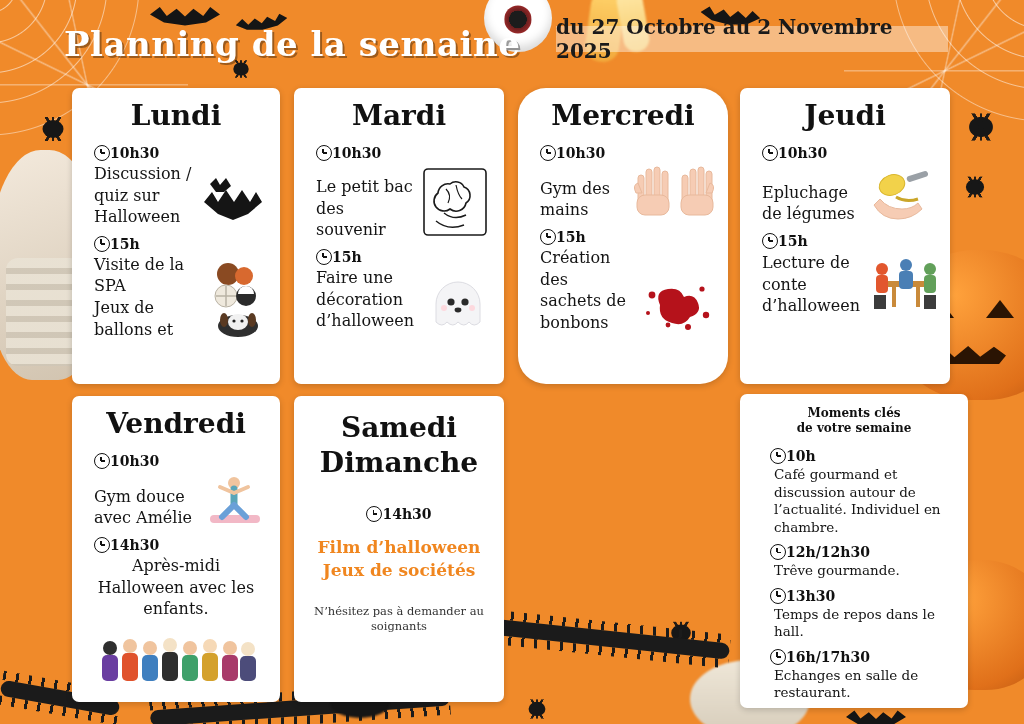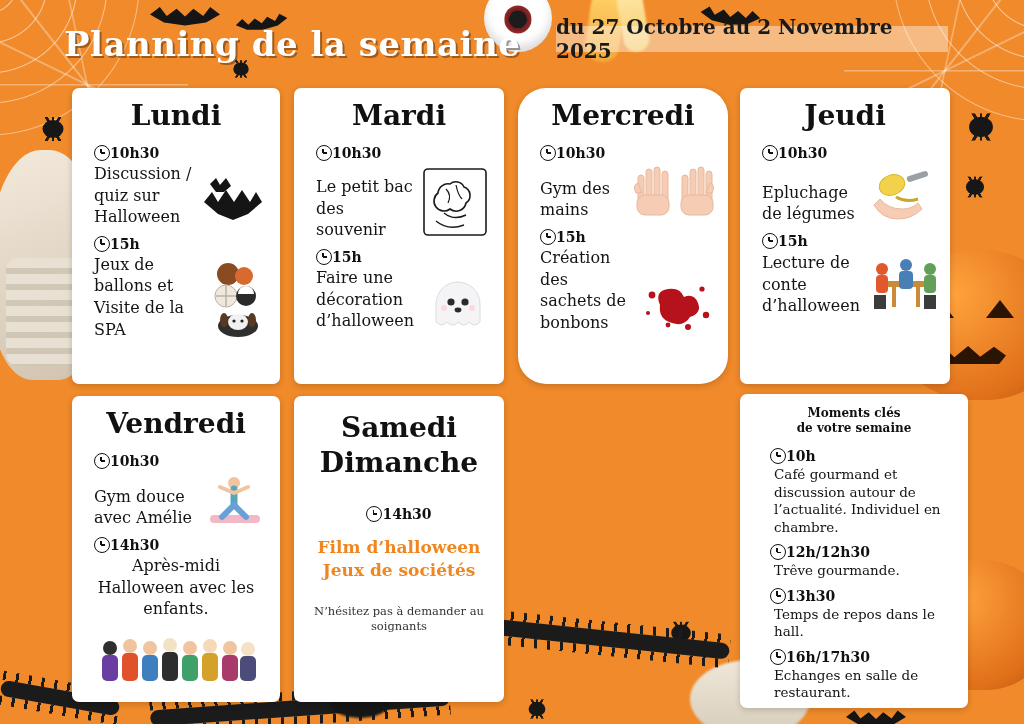"Jeux de ballons et" div.etext { order: before "Visite de la SPA" -> after "Visite de la SPA" }
